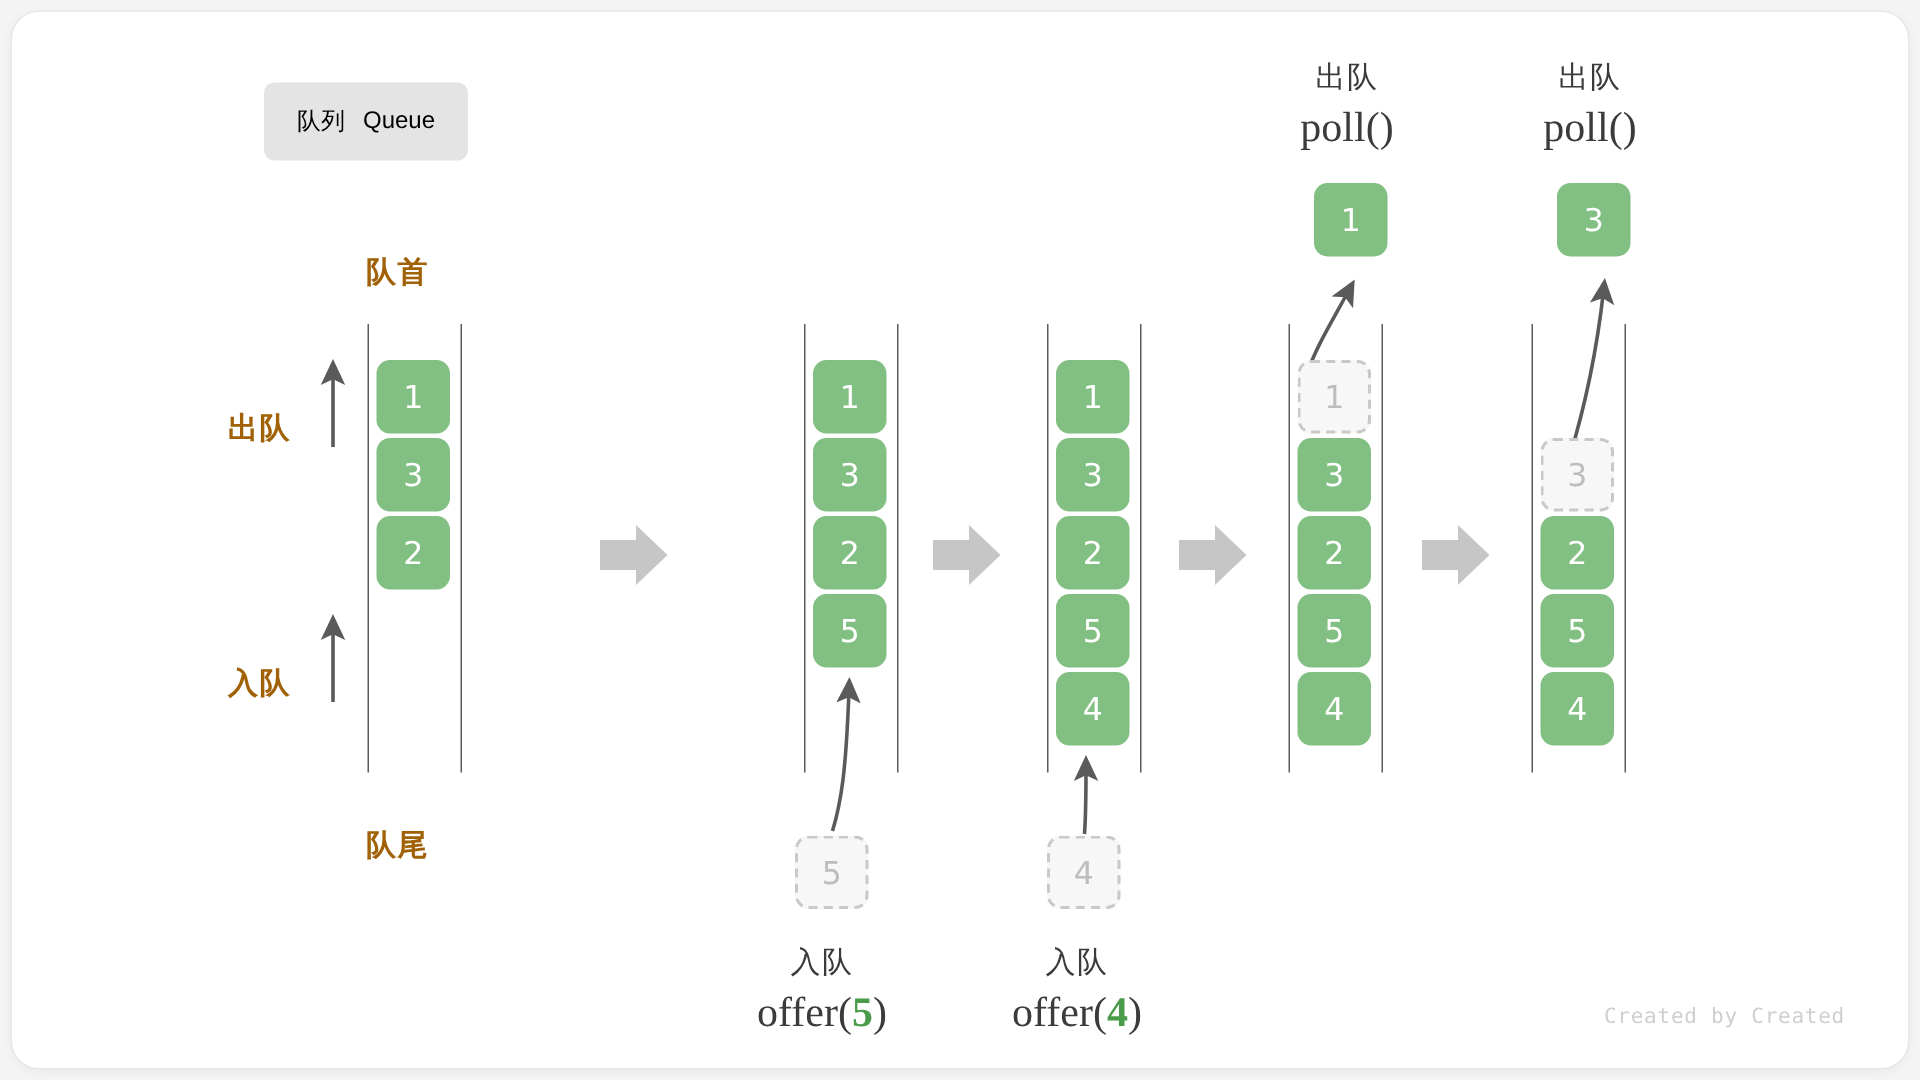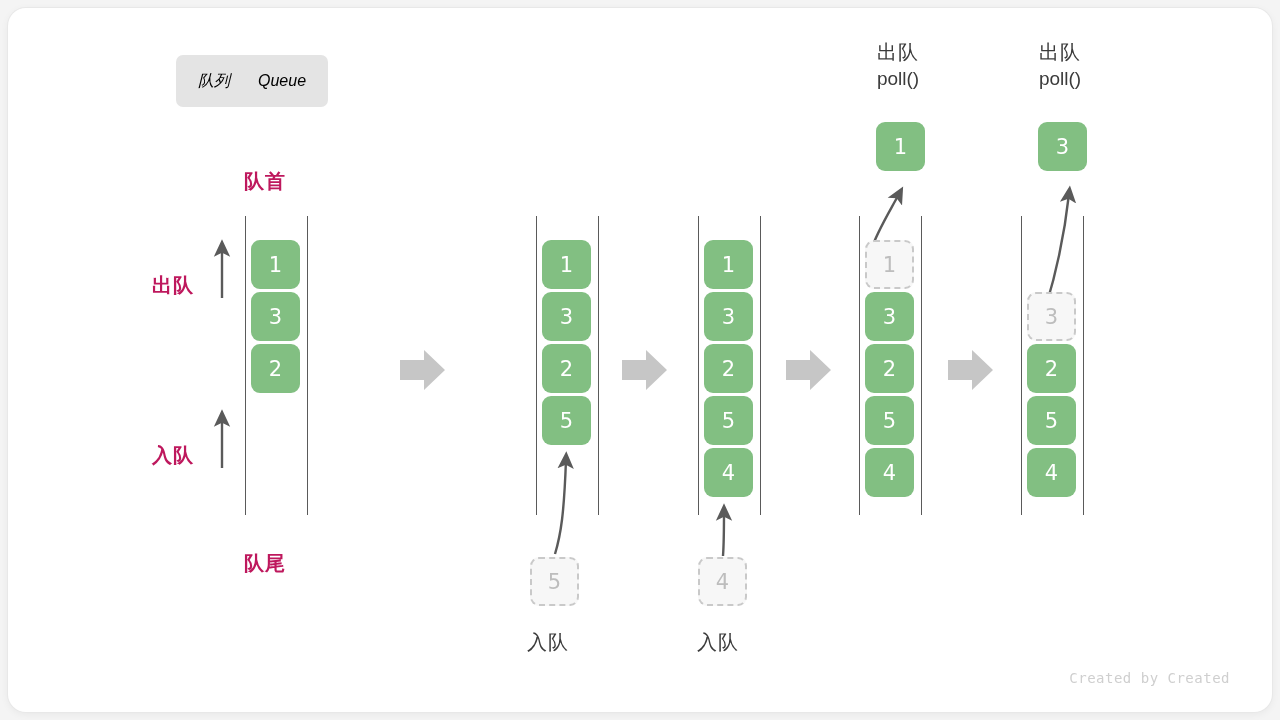"队列" #title-badge { font-style: italic -> none; gap: 28px -> 12px }
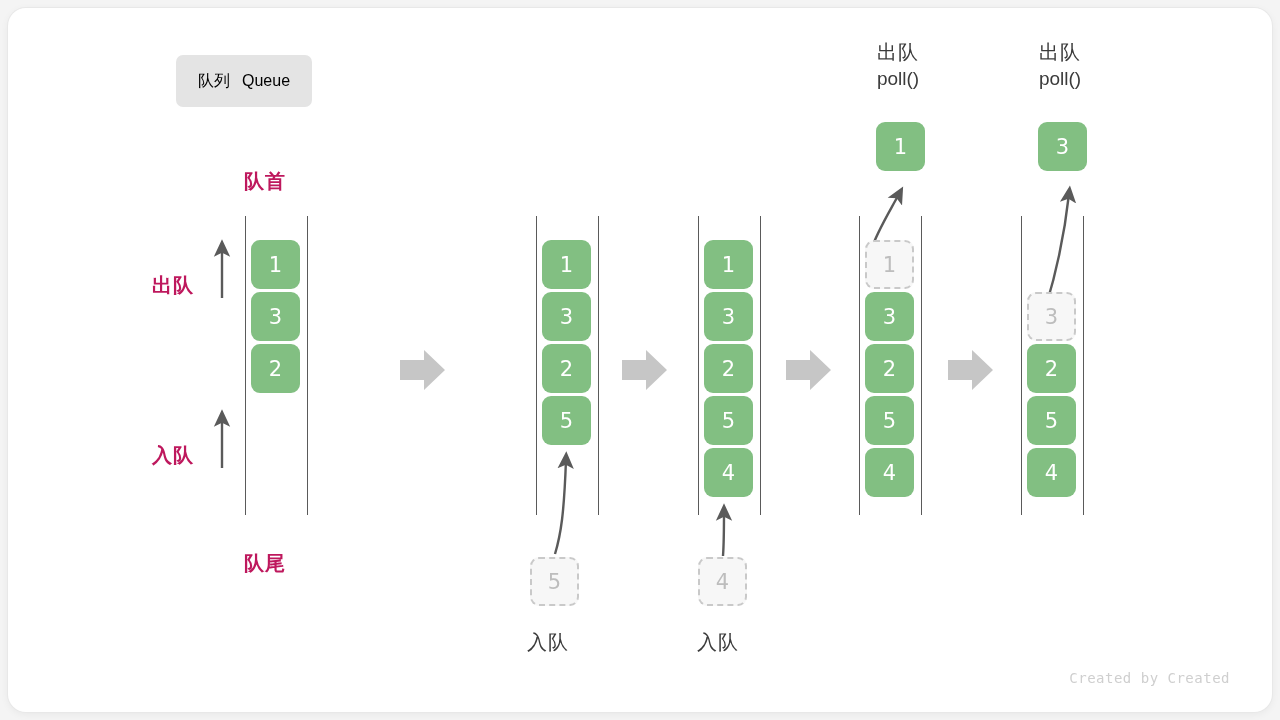"poll()" .op-code { font-family: Liberation Sans, sans-serif -> Liberation Serif, serif; font-size: 19px -> 28px }
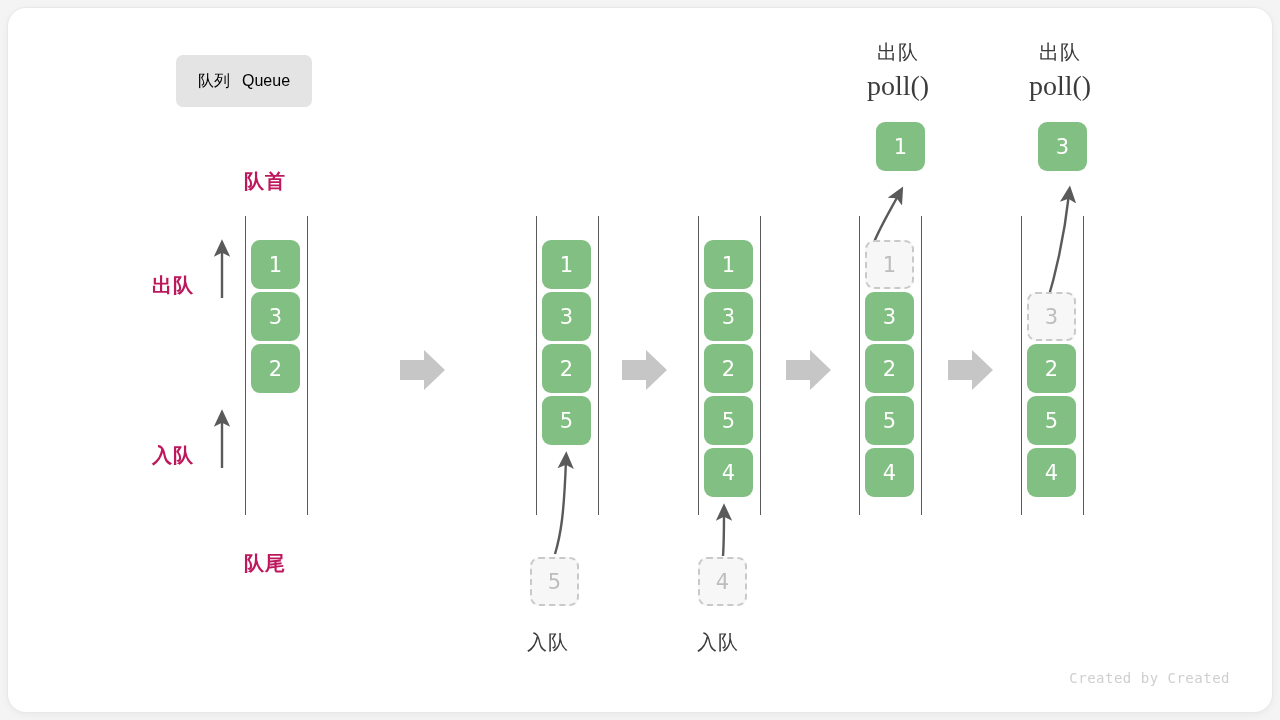"队首" .cn-bold { color: #be185d -> #a16207 }
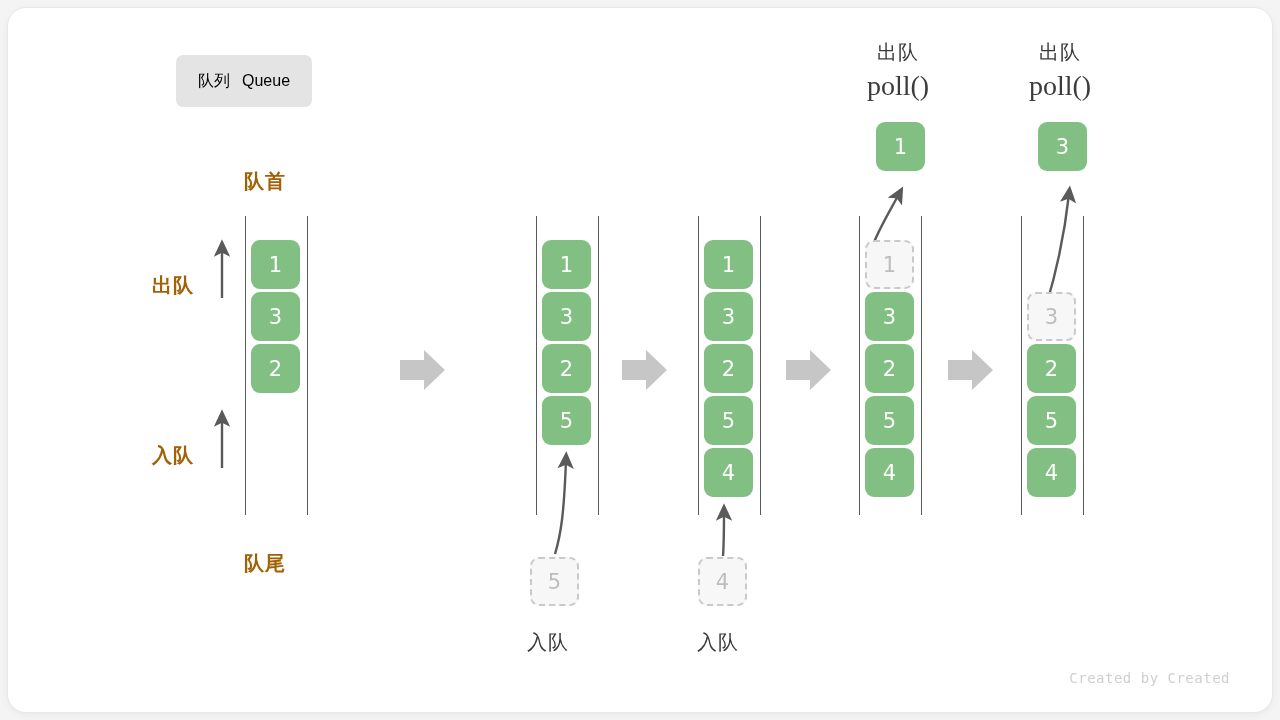"offer(5)" div.op-code { html: none -> <div><span>offer(</span><span>5</span><span>)</span></div> }
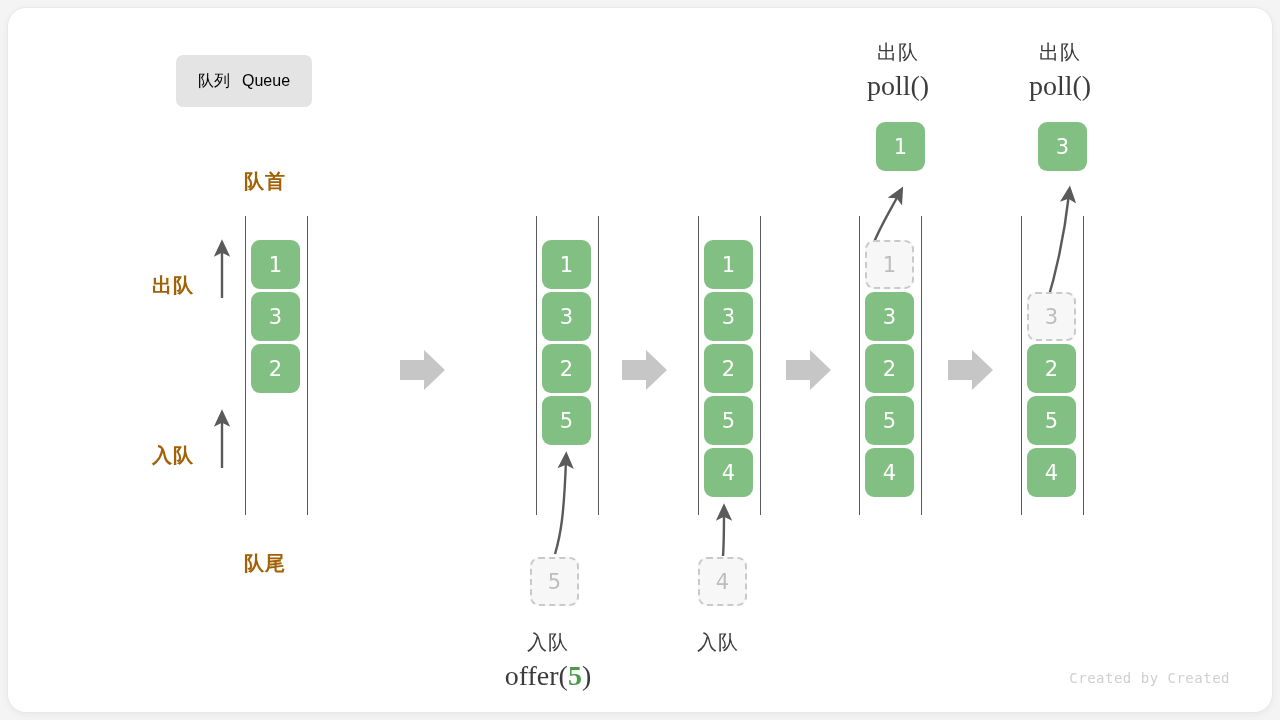"offer(4)" div.op-code { html: none -> <div><span>offer(</span><span>4</span><span>)</span></div> }
